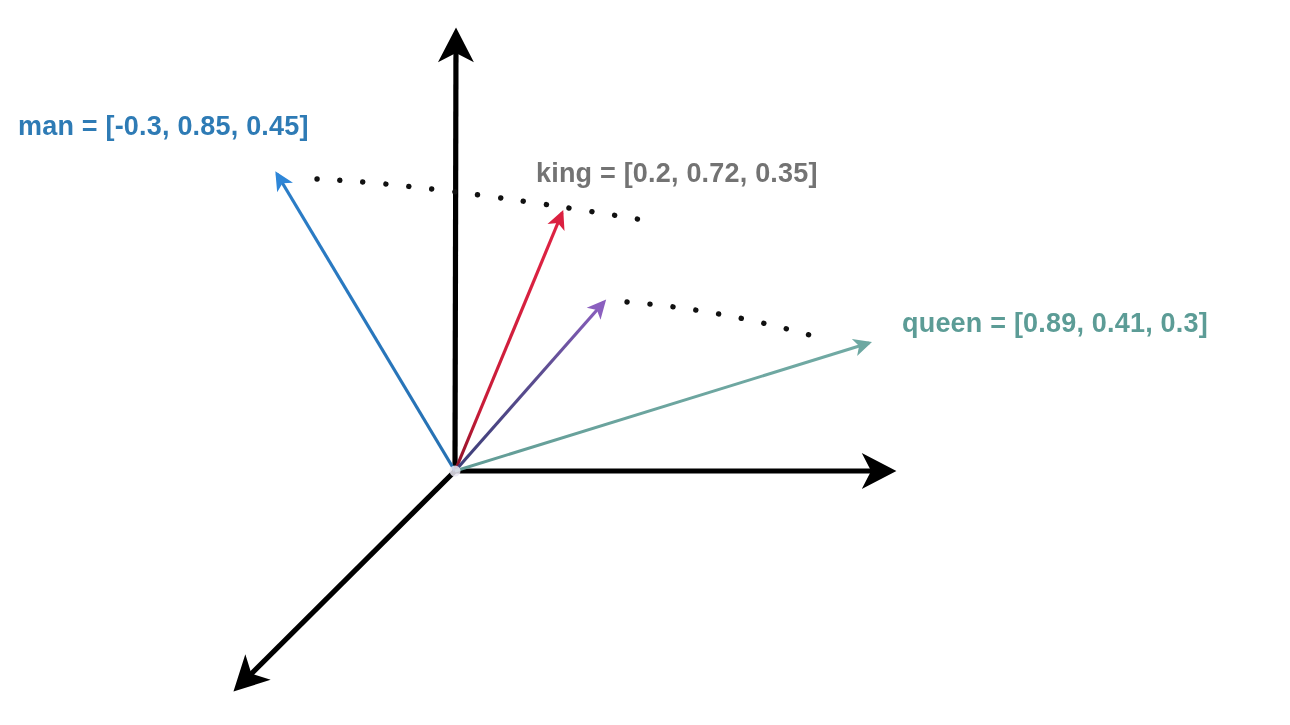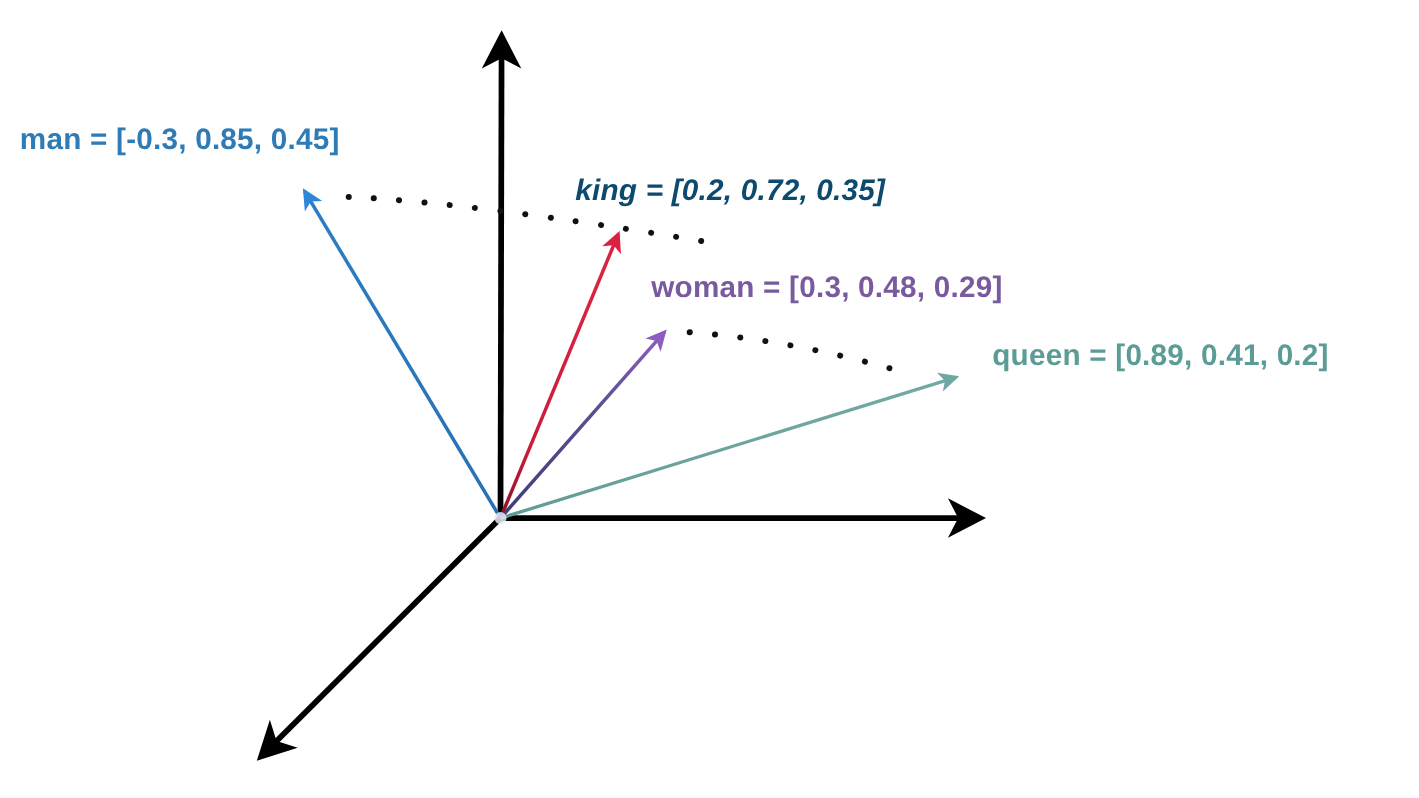"king = [0.2, 0.72, 0.35]" #label-king { color: #0c4a6e -> #737373; font-style: italic -> none; left: 523px -> 536px }
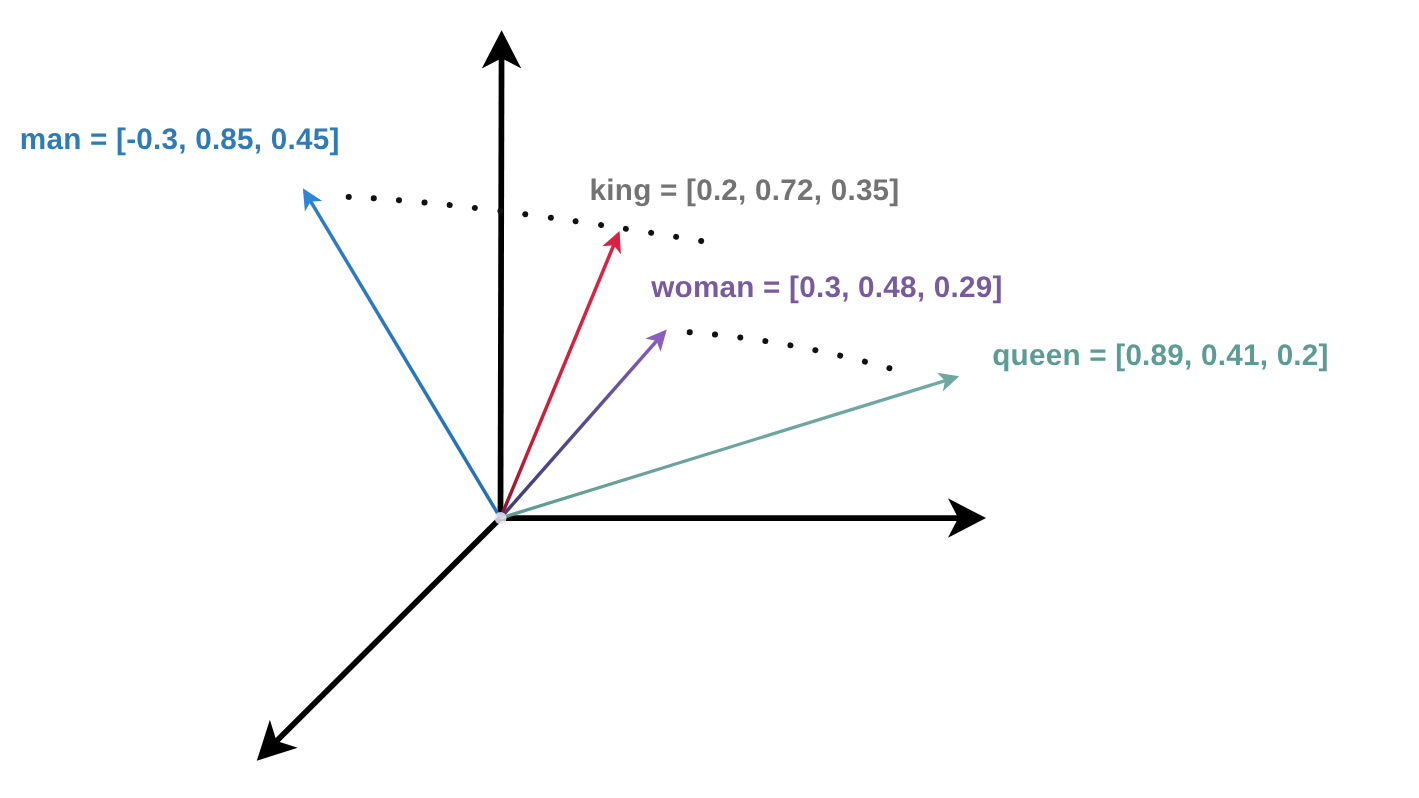"woman = [0.3, 0.48, 0.29]" div.vec-label { html: <div>woman = [0.3, 0.48, 0.29]</div> -> none }
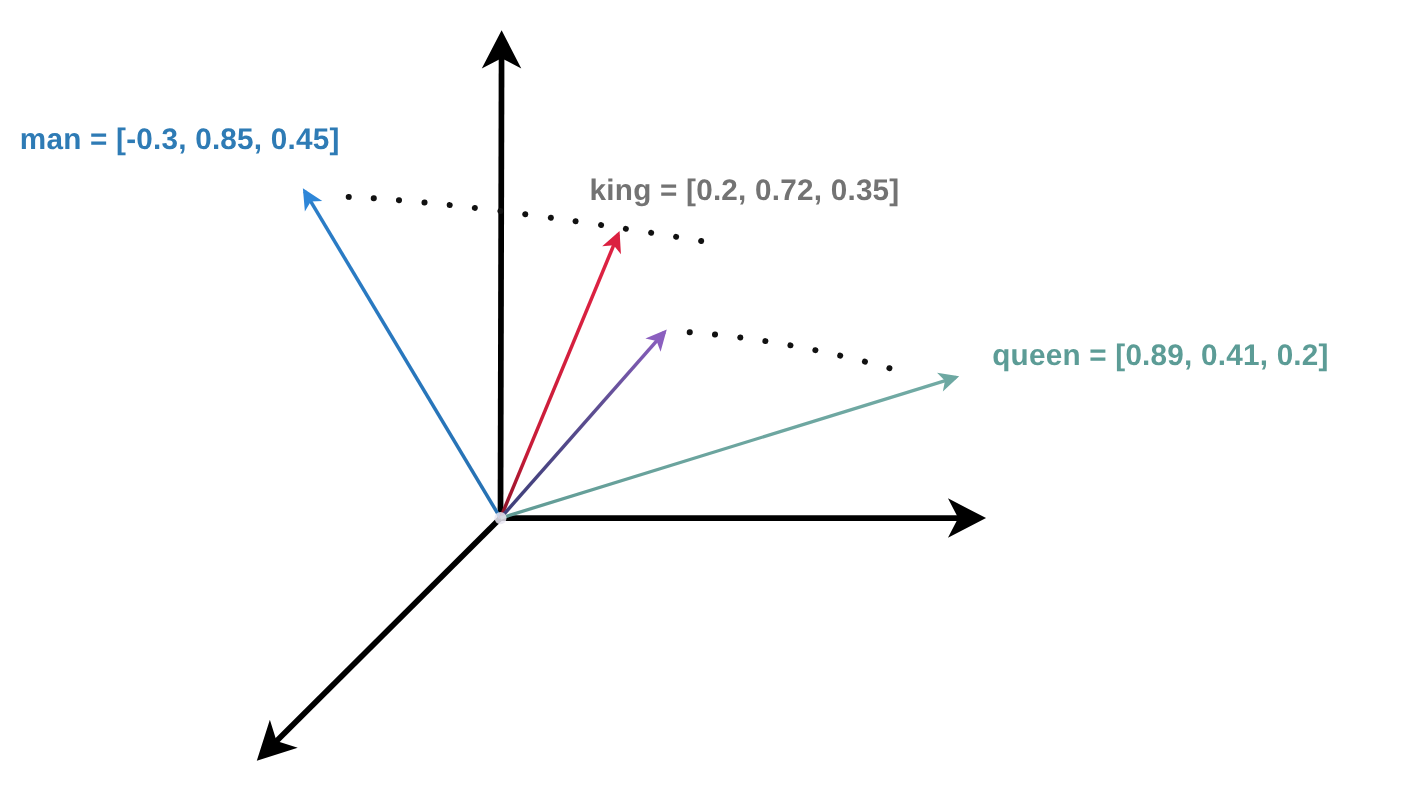"queen = [0.89, 0.41, 0.2]" div.vec-label { text: 0.2 -> 0.3 }
